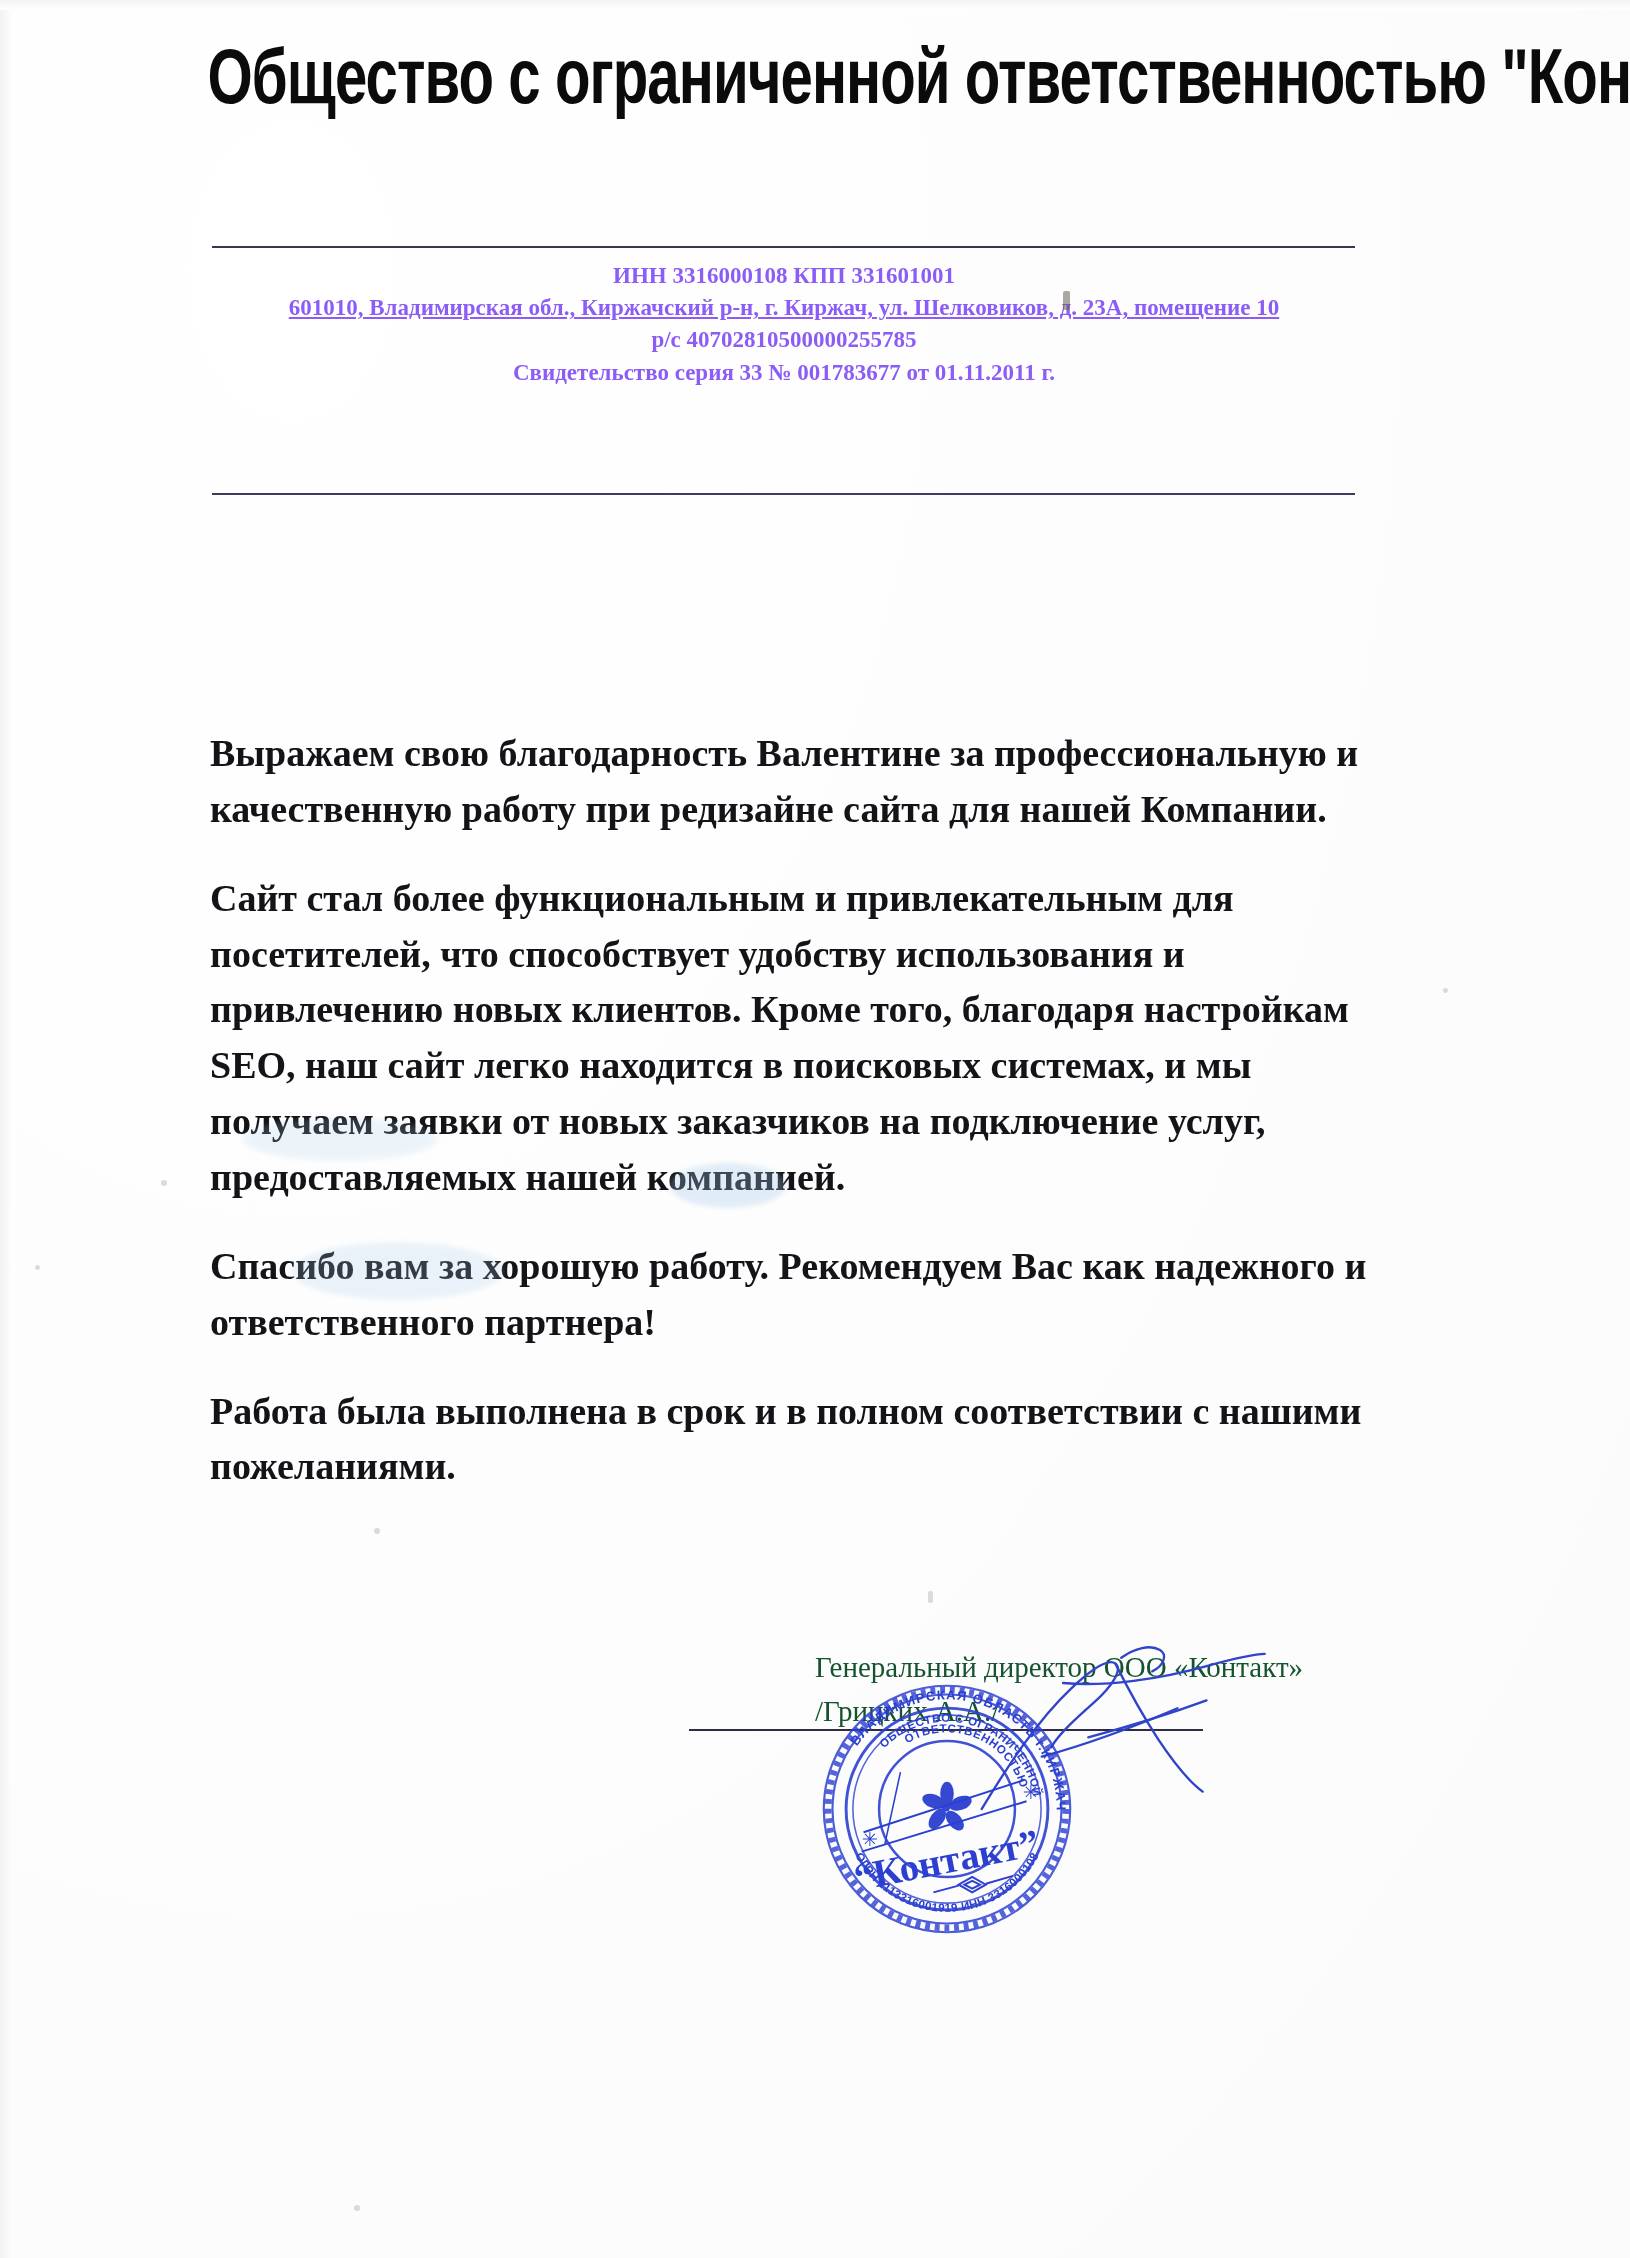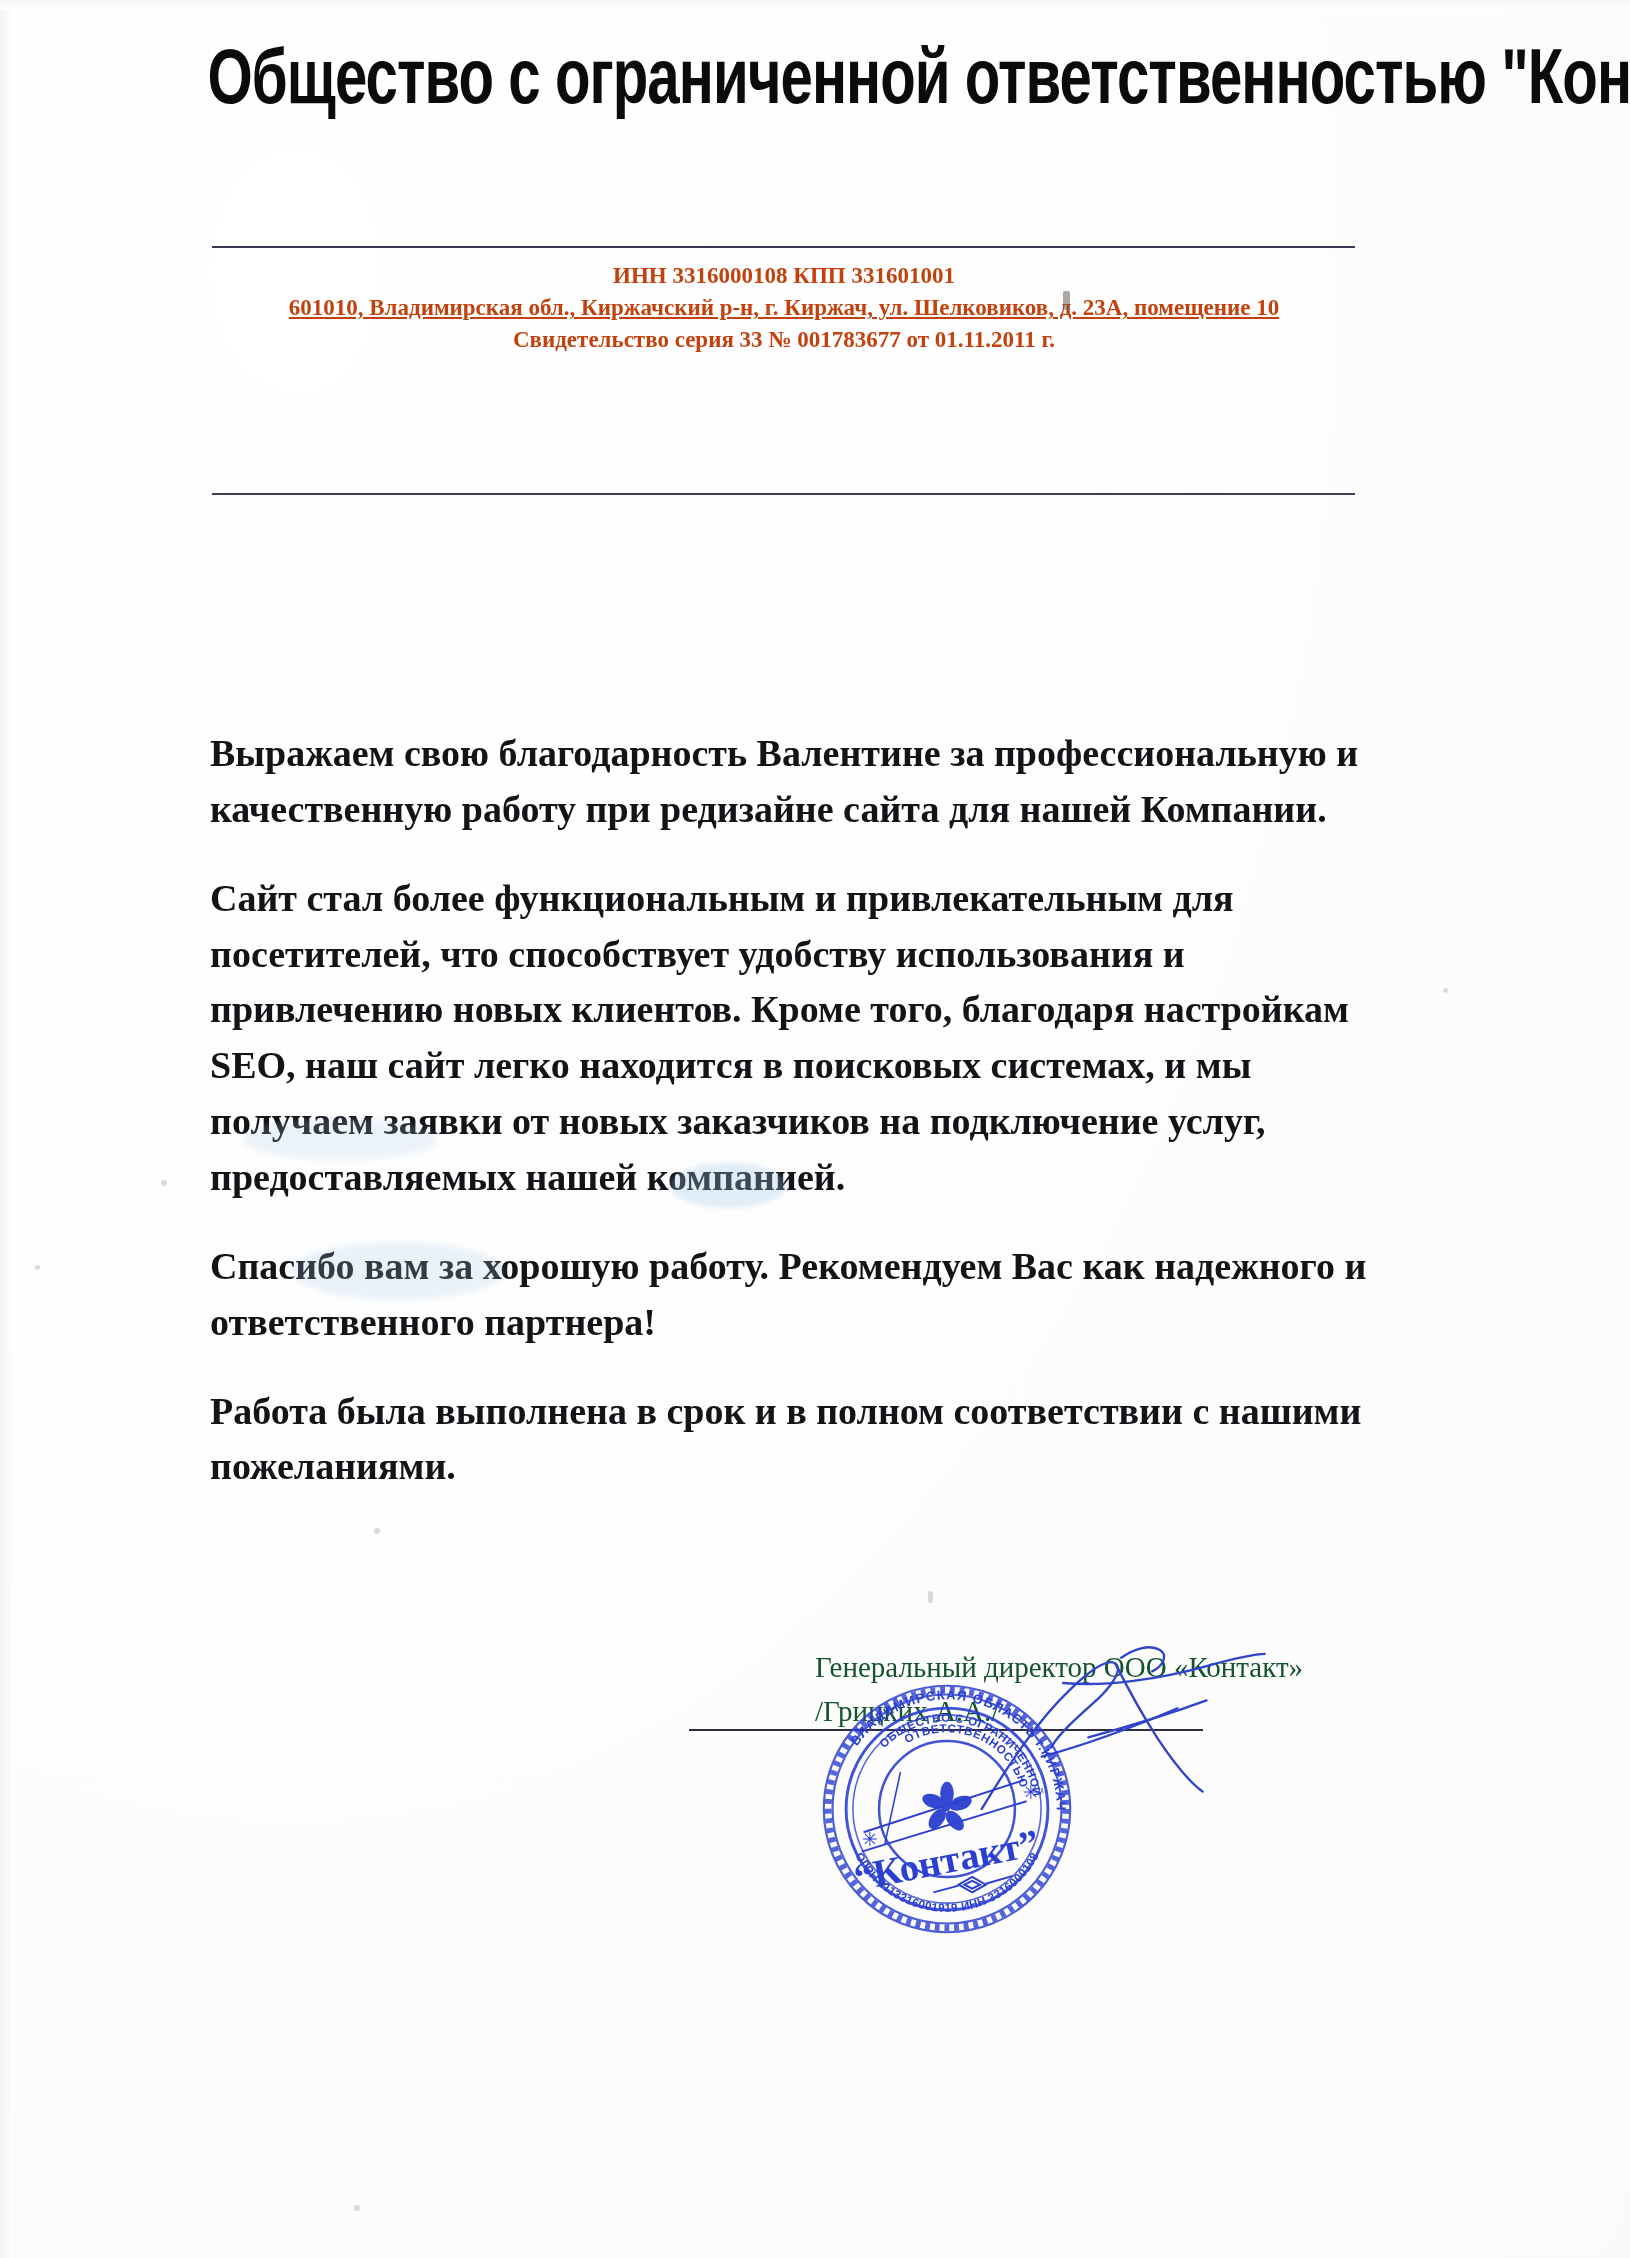"ИНН 3316000108 КПП 331601001" .details { color: #c2410c -> #8b5cf6 }
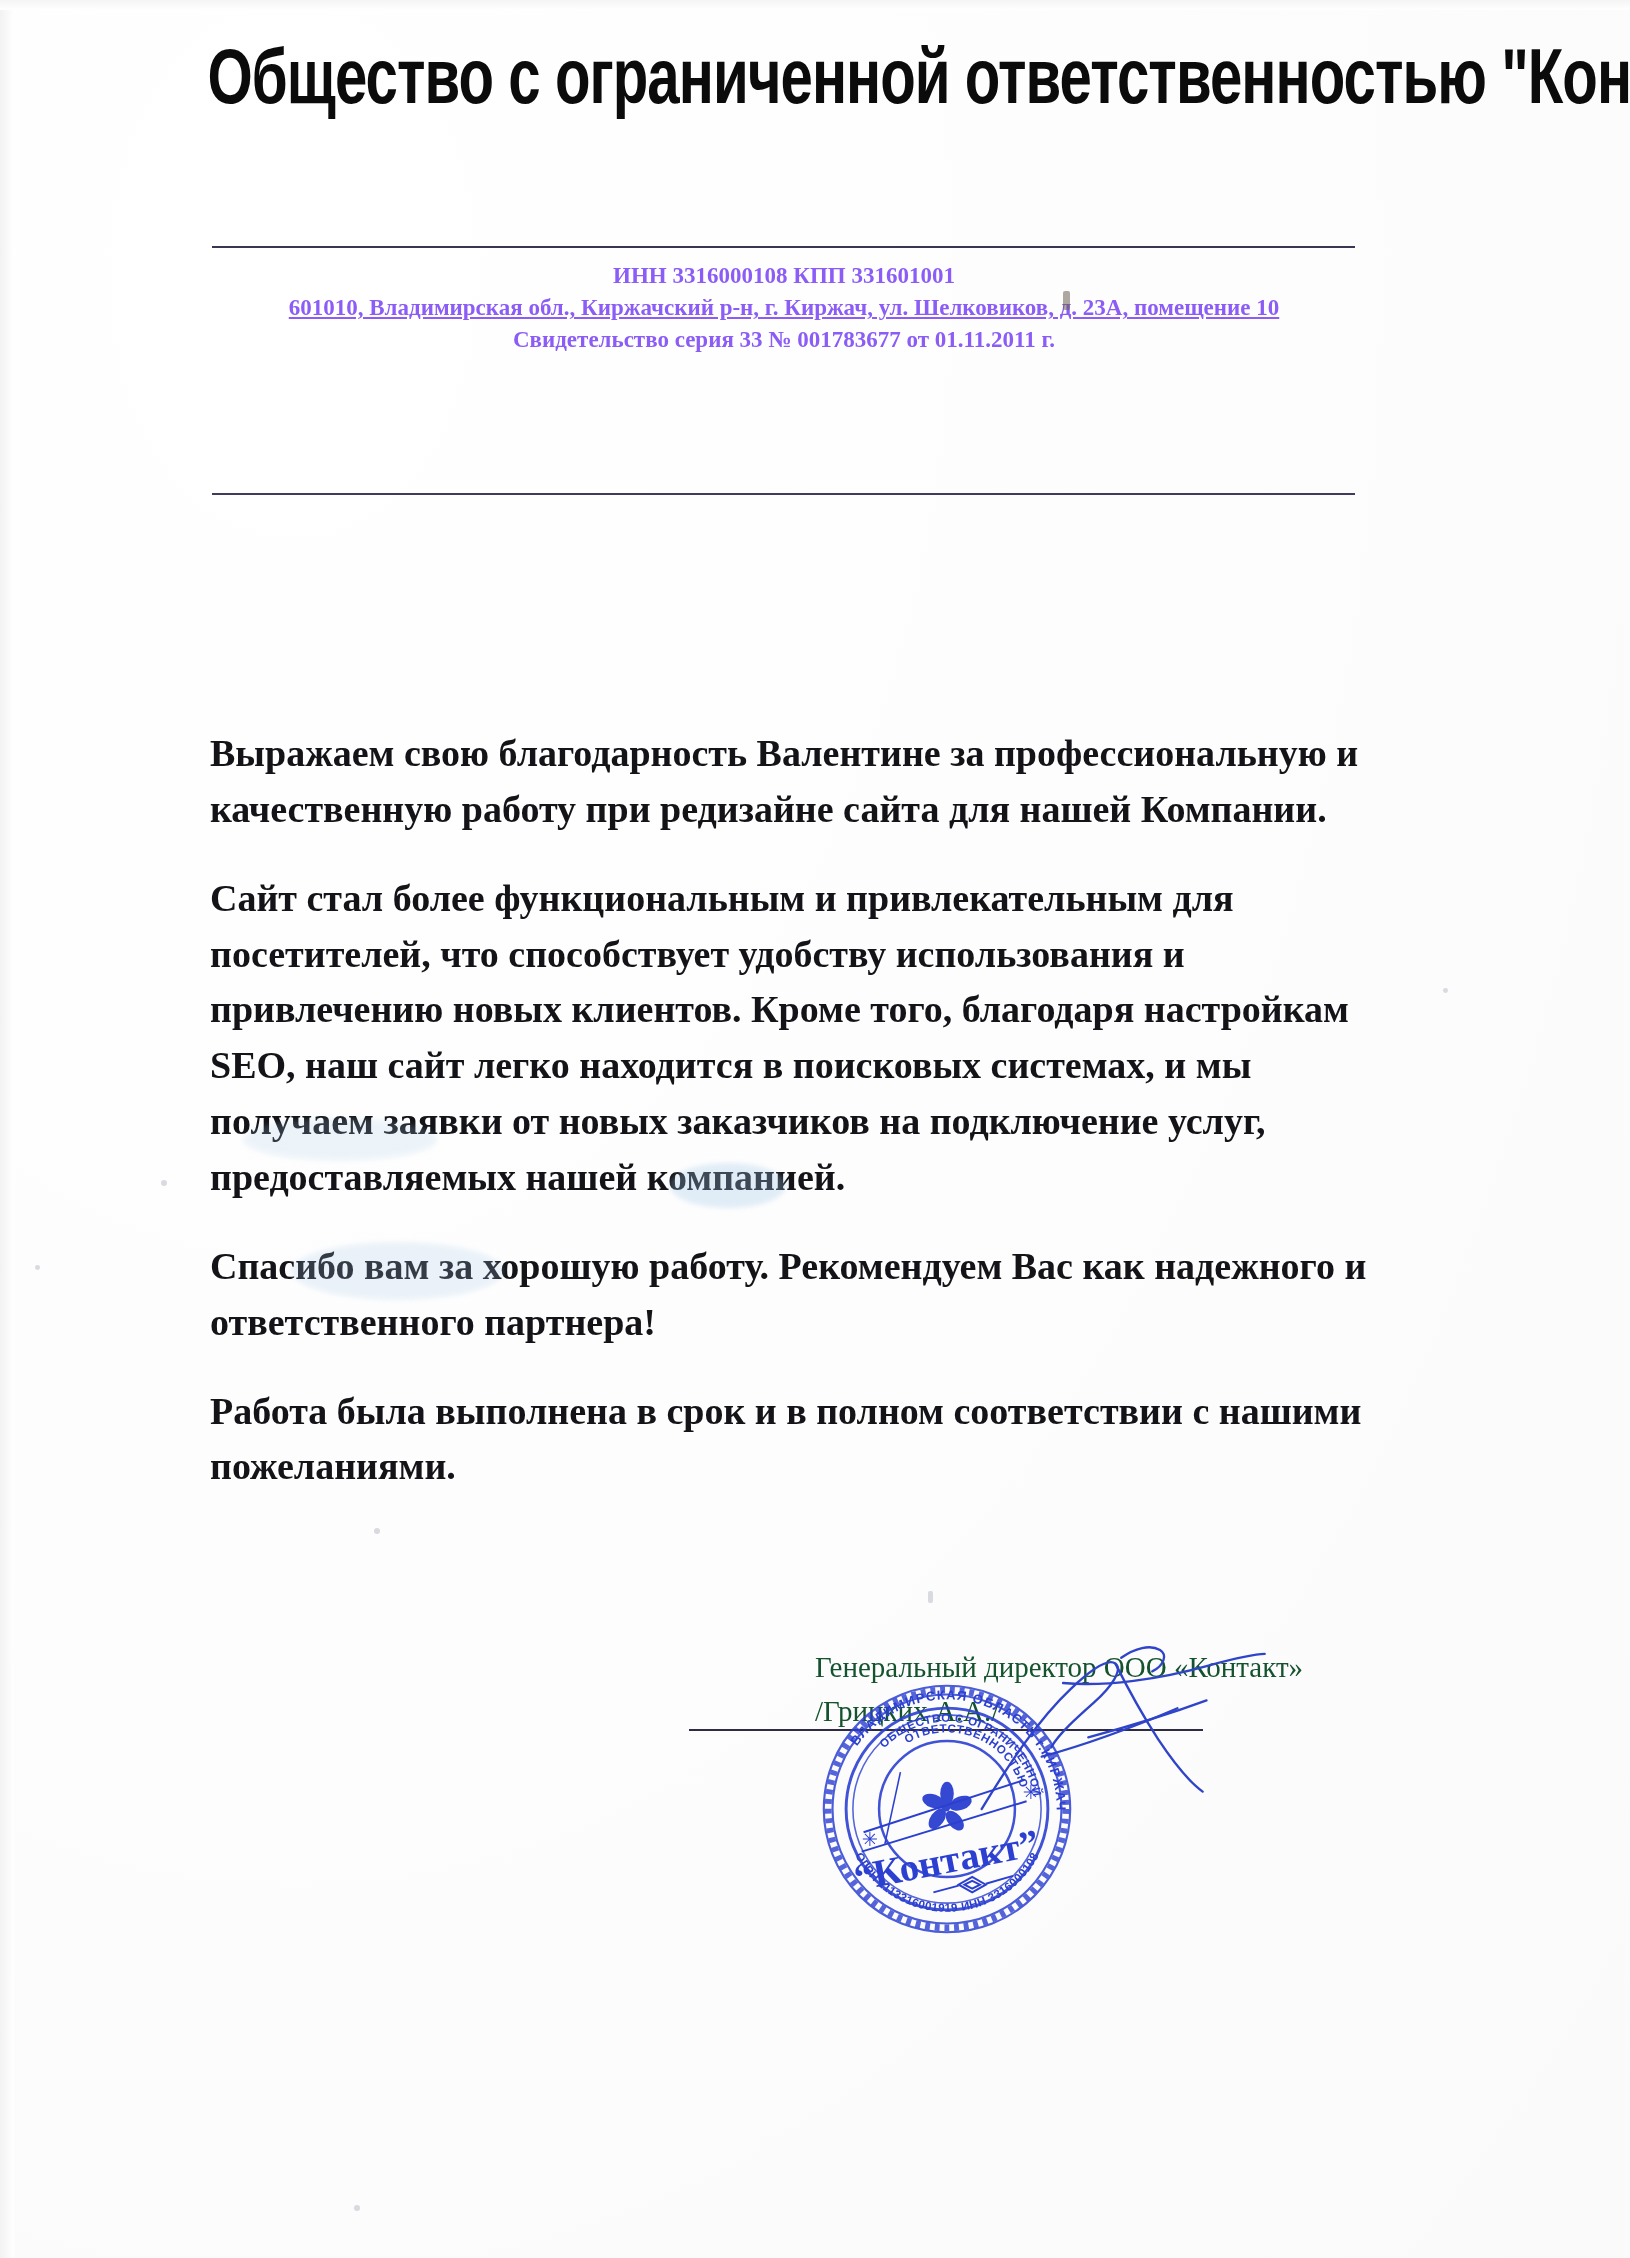"р/с 40702810500000255785" div.line { html: none -> <div>р/с 40702810500000255785</div> }
